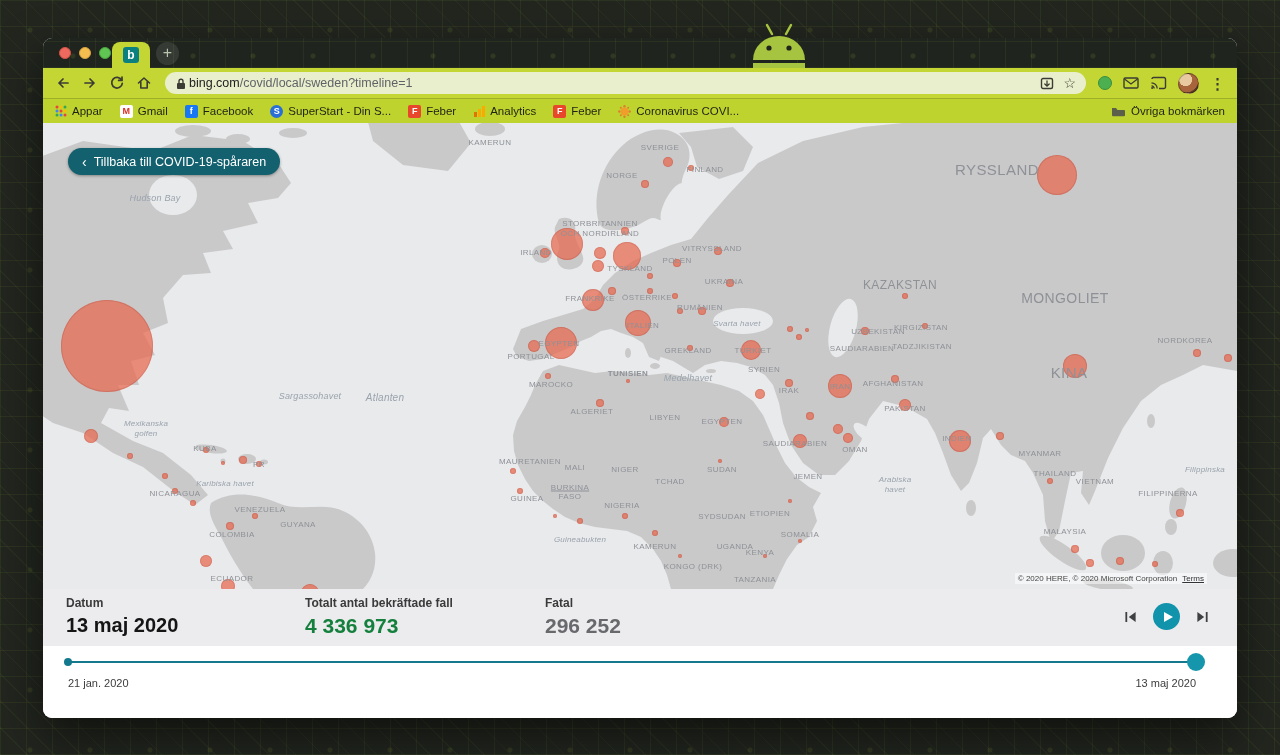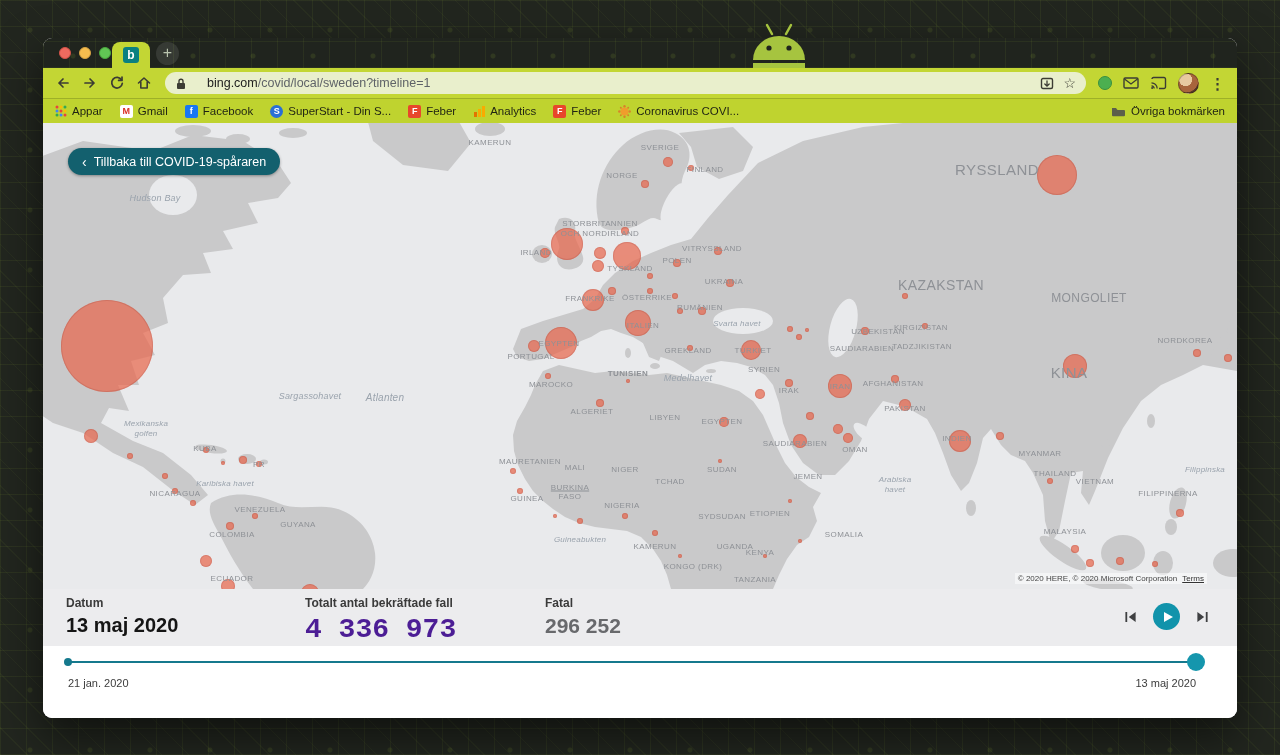"bing.com/covid/local/sweden?timeline=1" .omnibox { gap: 20px -> 2px }
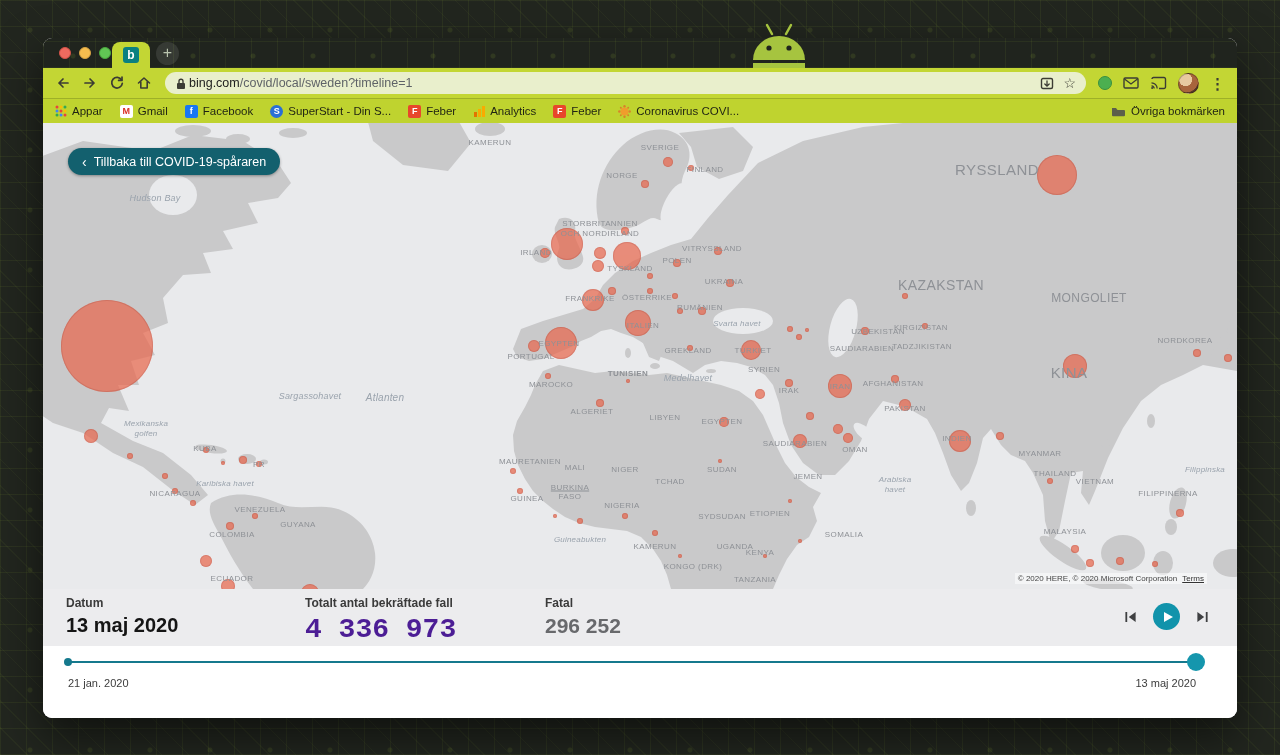"KAZAKSTAN" span.maplabel { font-size: 14px -> 12px; margin-left: 41px -> none }
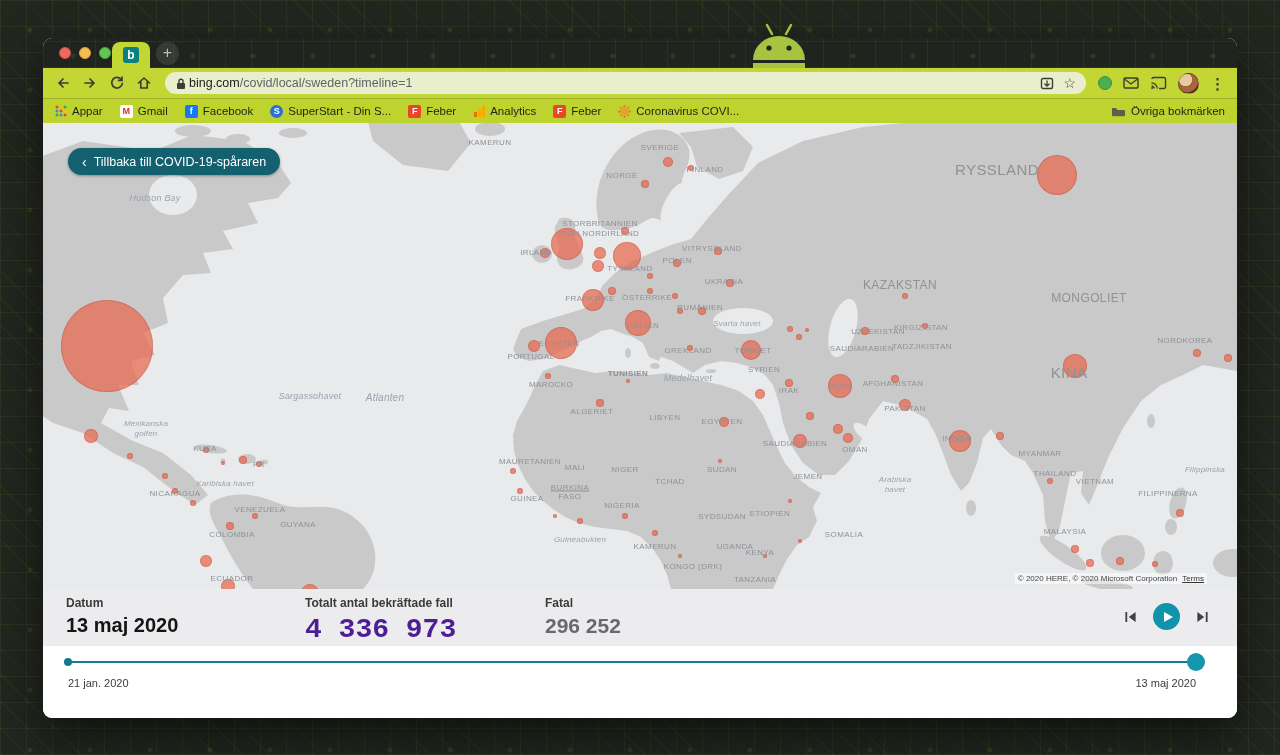"MONGOLIET" span.maplabel { font-size: 12px -> 14px; margin-left: 24px -> none }
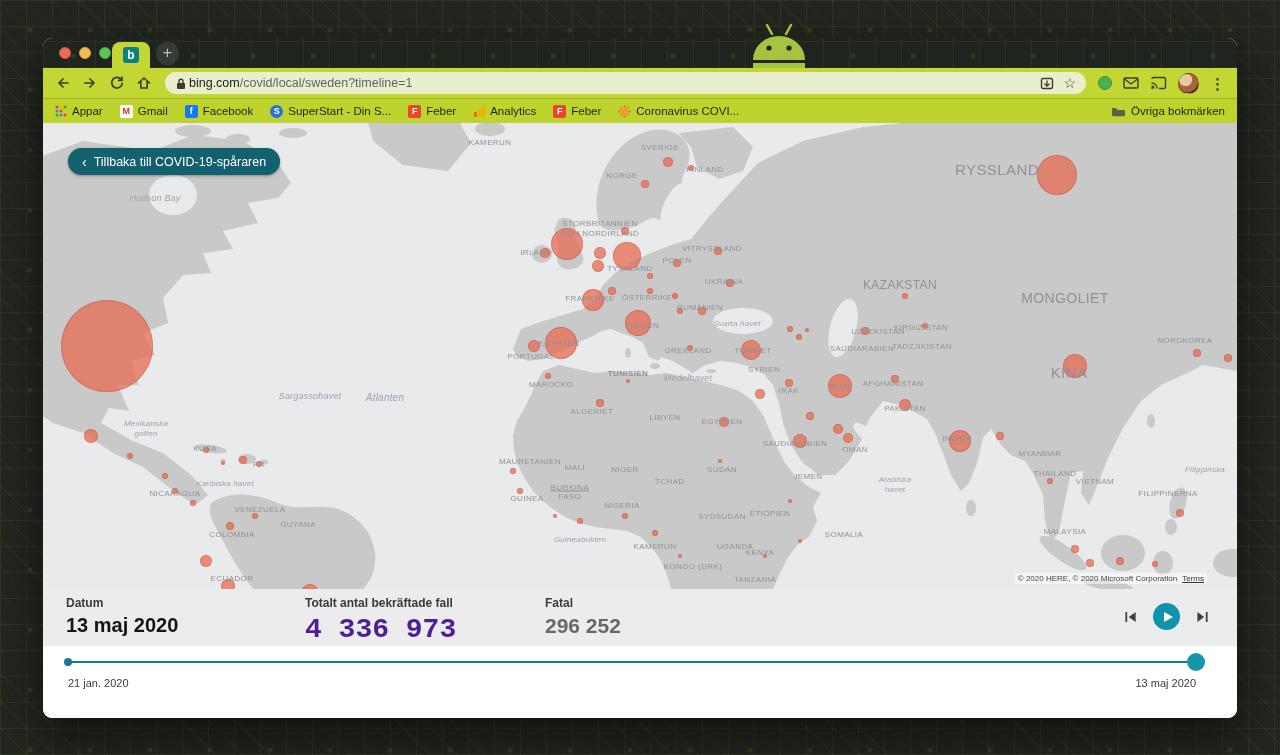"SOMALIA" span.maplabel { margin-left: 44px -> none }
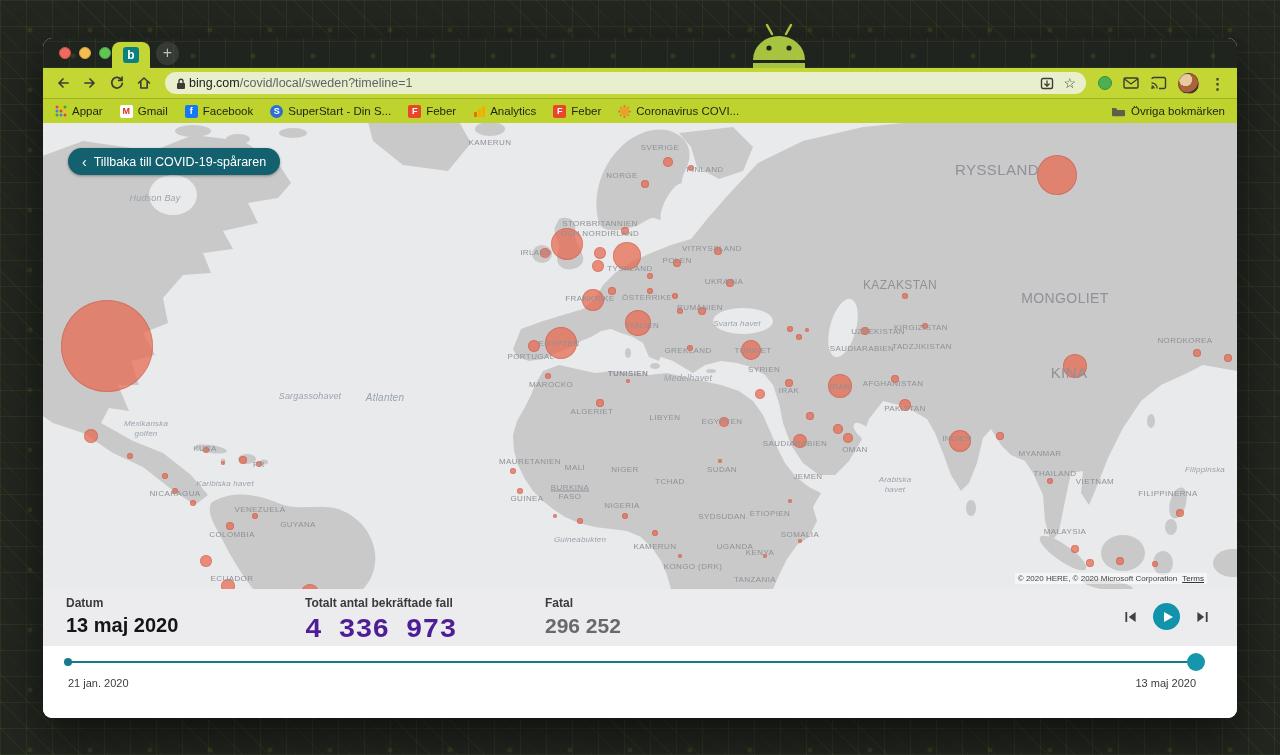"4 336 973" #stat-conf .val { color: #4c1d95 -> #15803d; font-family: Liberation Mono, monospace -> none; font-size: 28px -> 21px }
